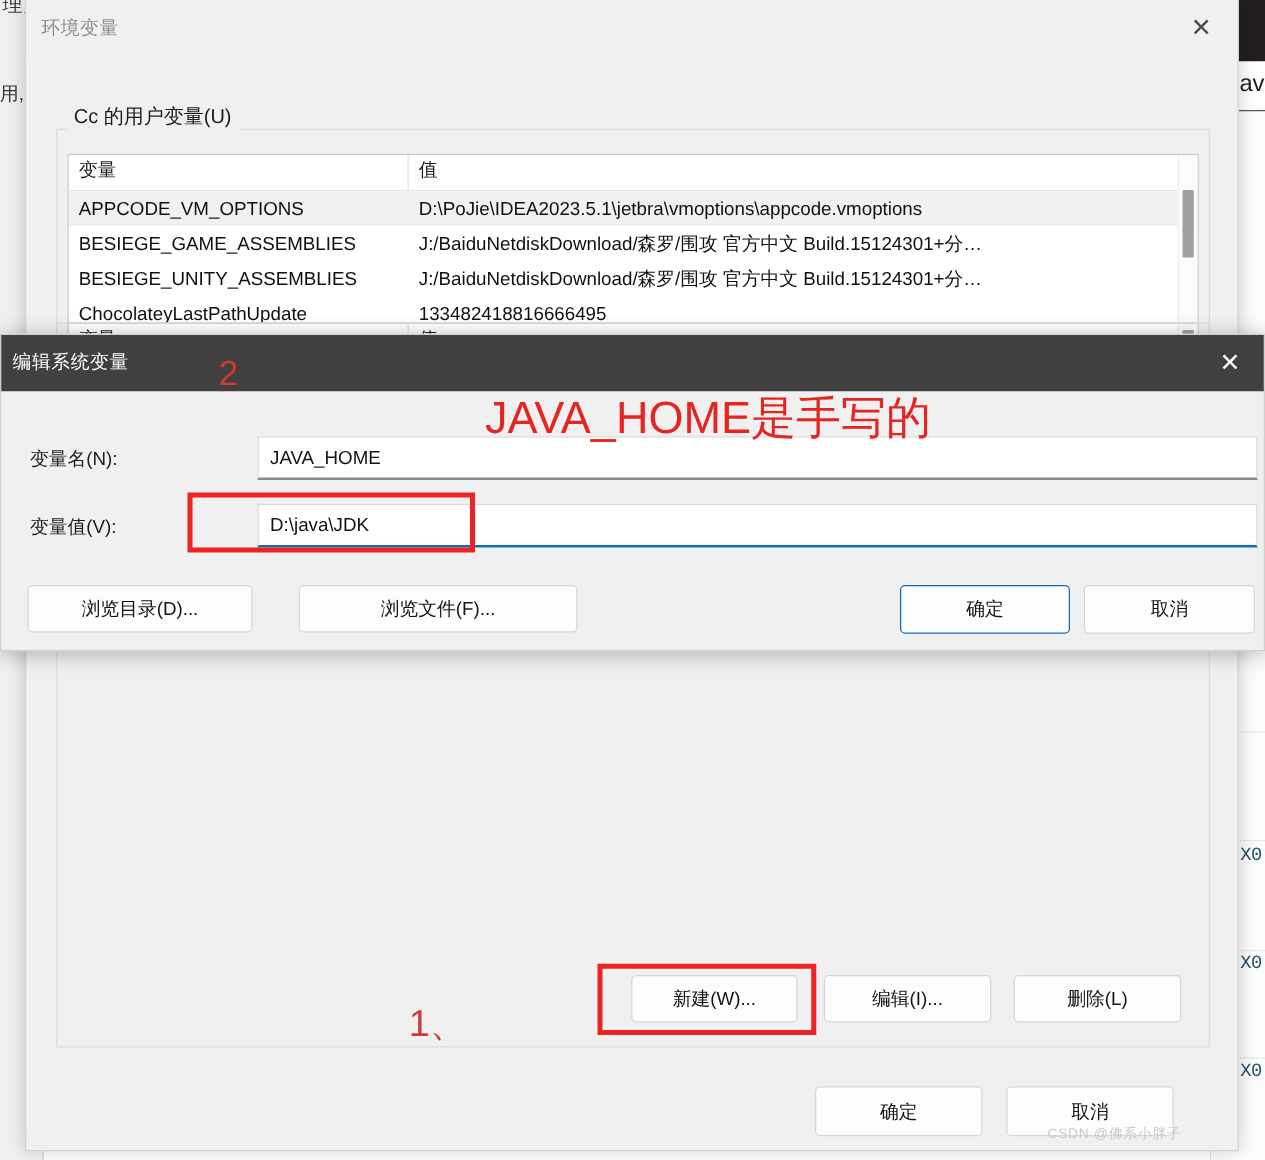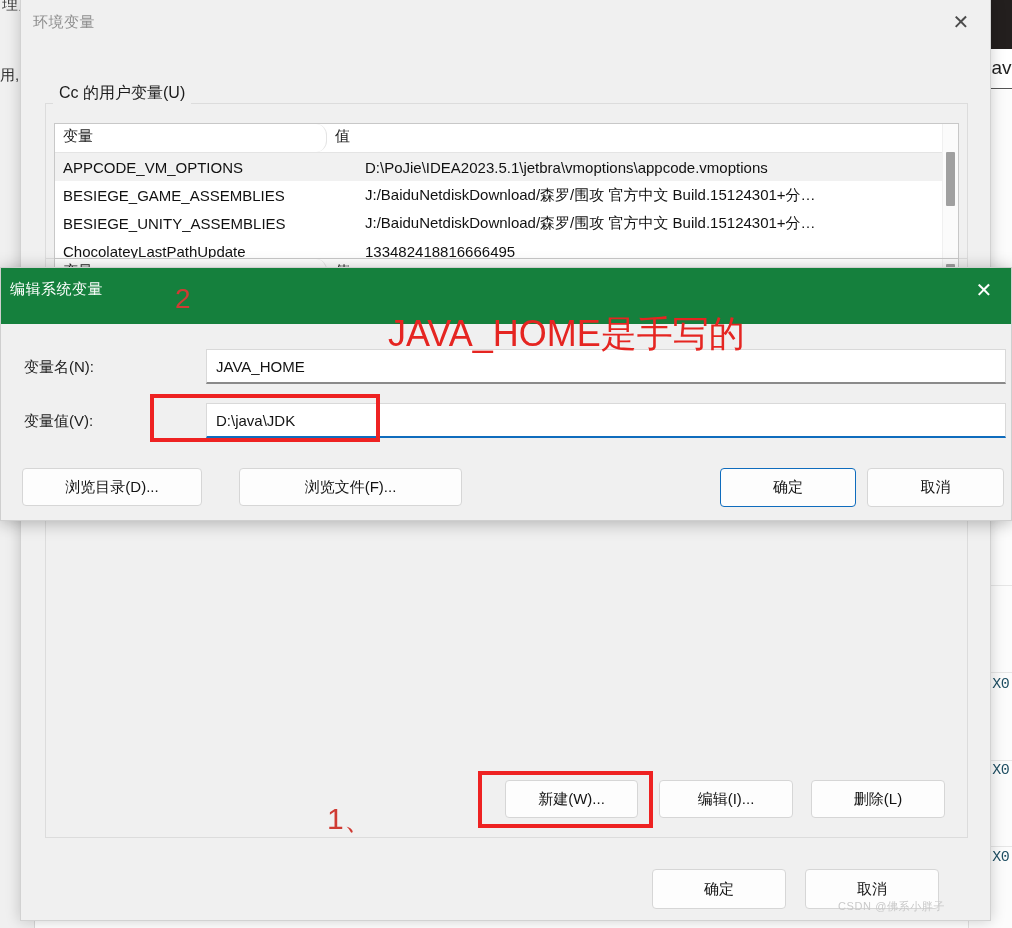"变量" .vth { border-radius: 11px -> none }
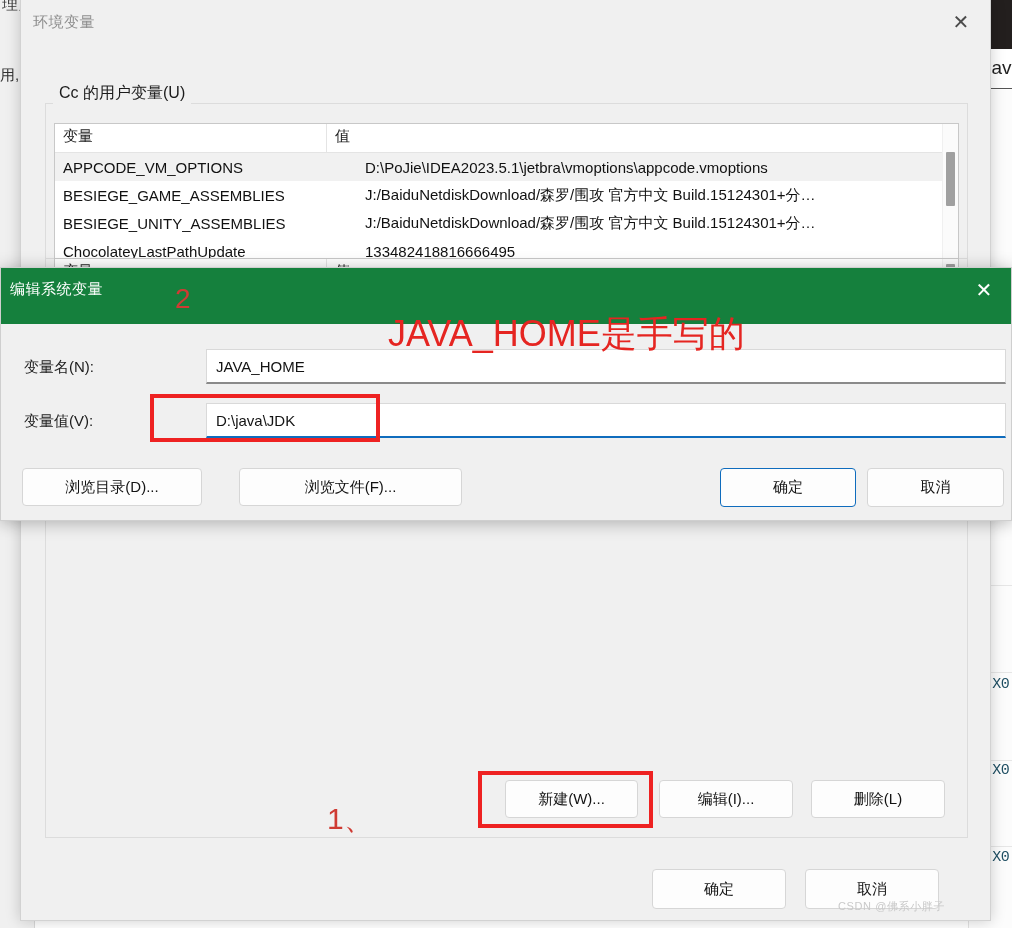"APPCODE_VM_OPTIONS" .vrow { gap: 30px -> none }
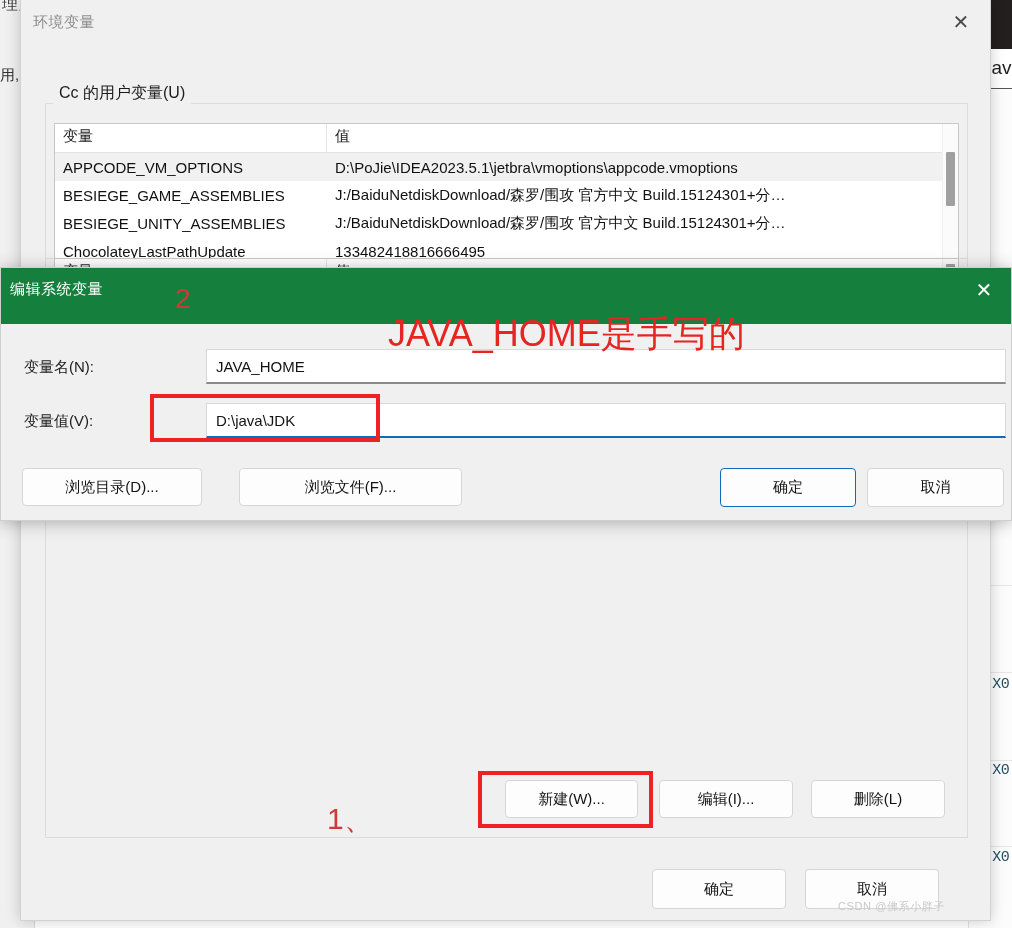"编辑系统变量" .edit-titlebar { background: #15803d -> #404040; height: 56px -> 45px }
